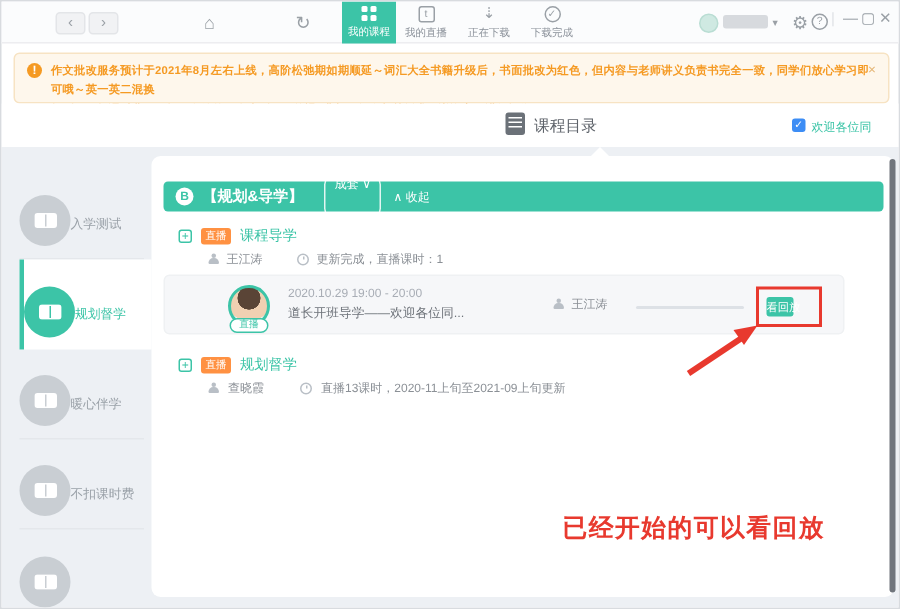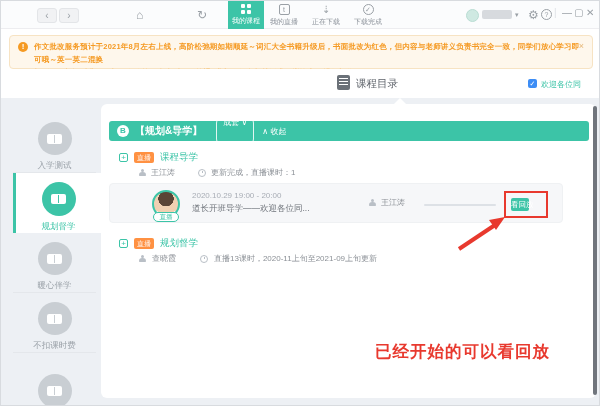"入学测试" .sitem { flex-direction: column -> row; justify-content: flex-end -> none }
